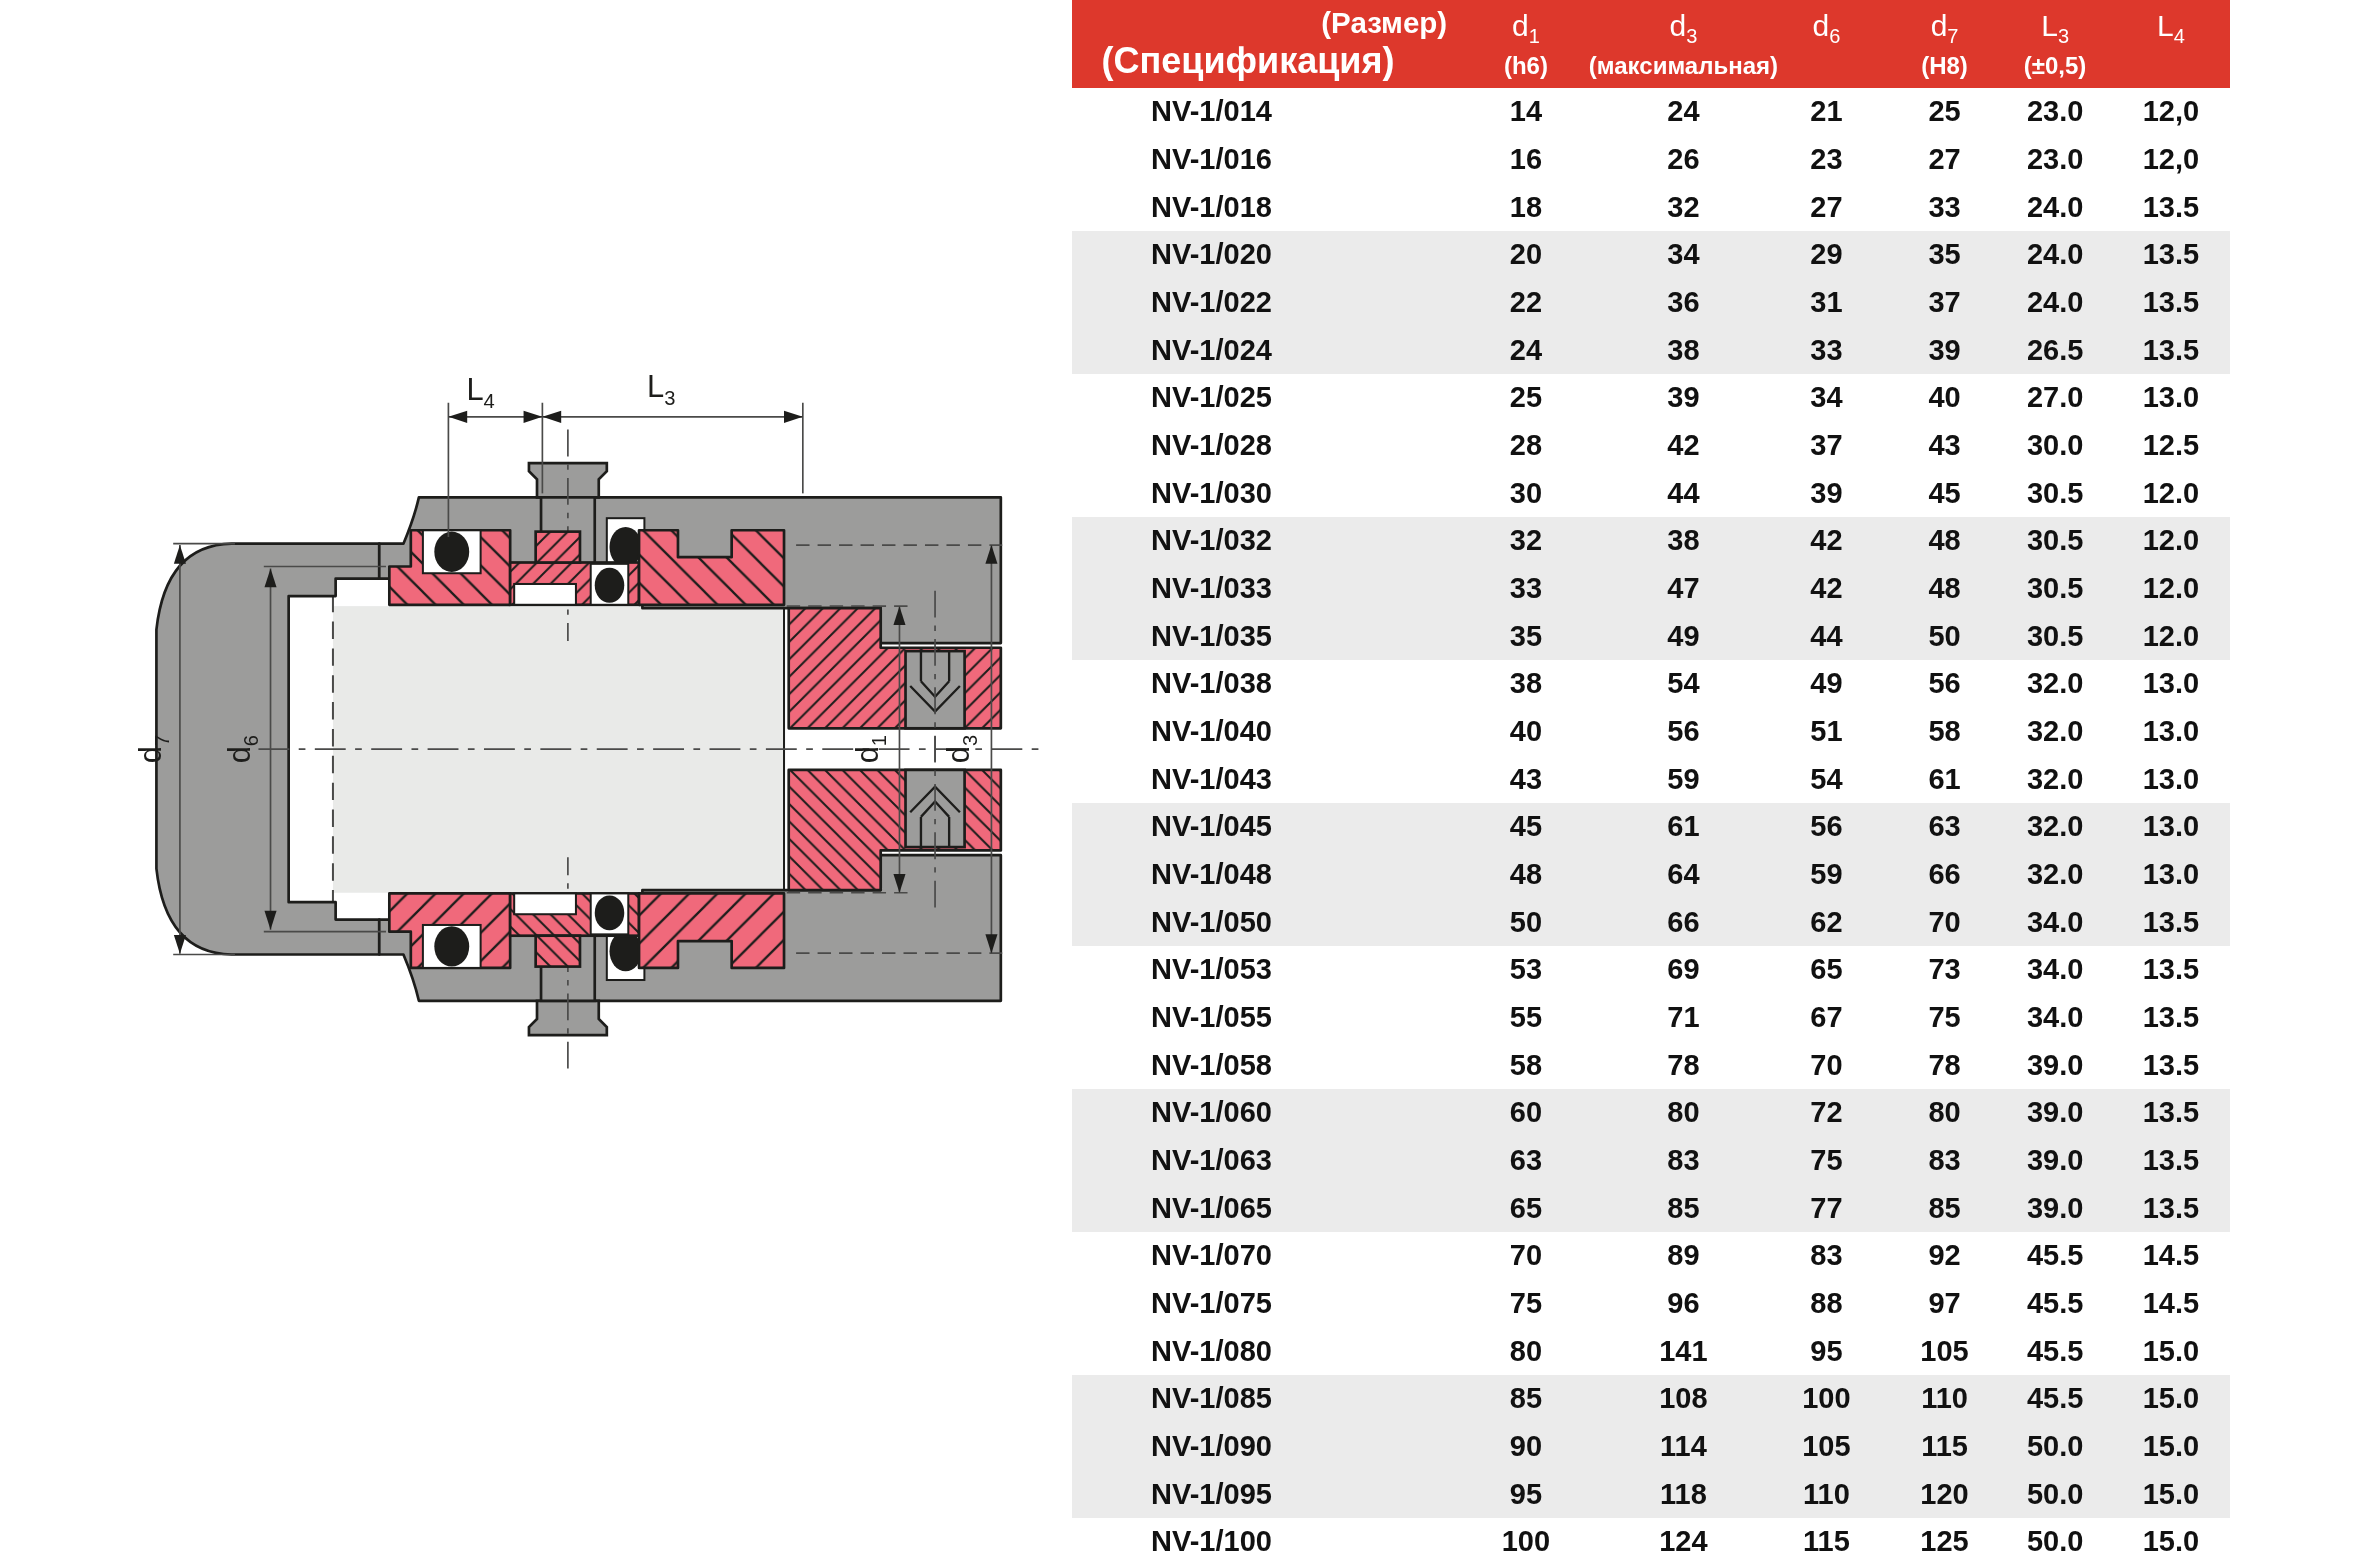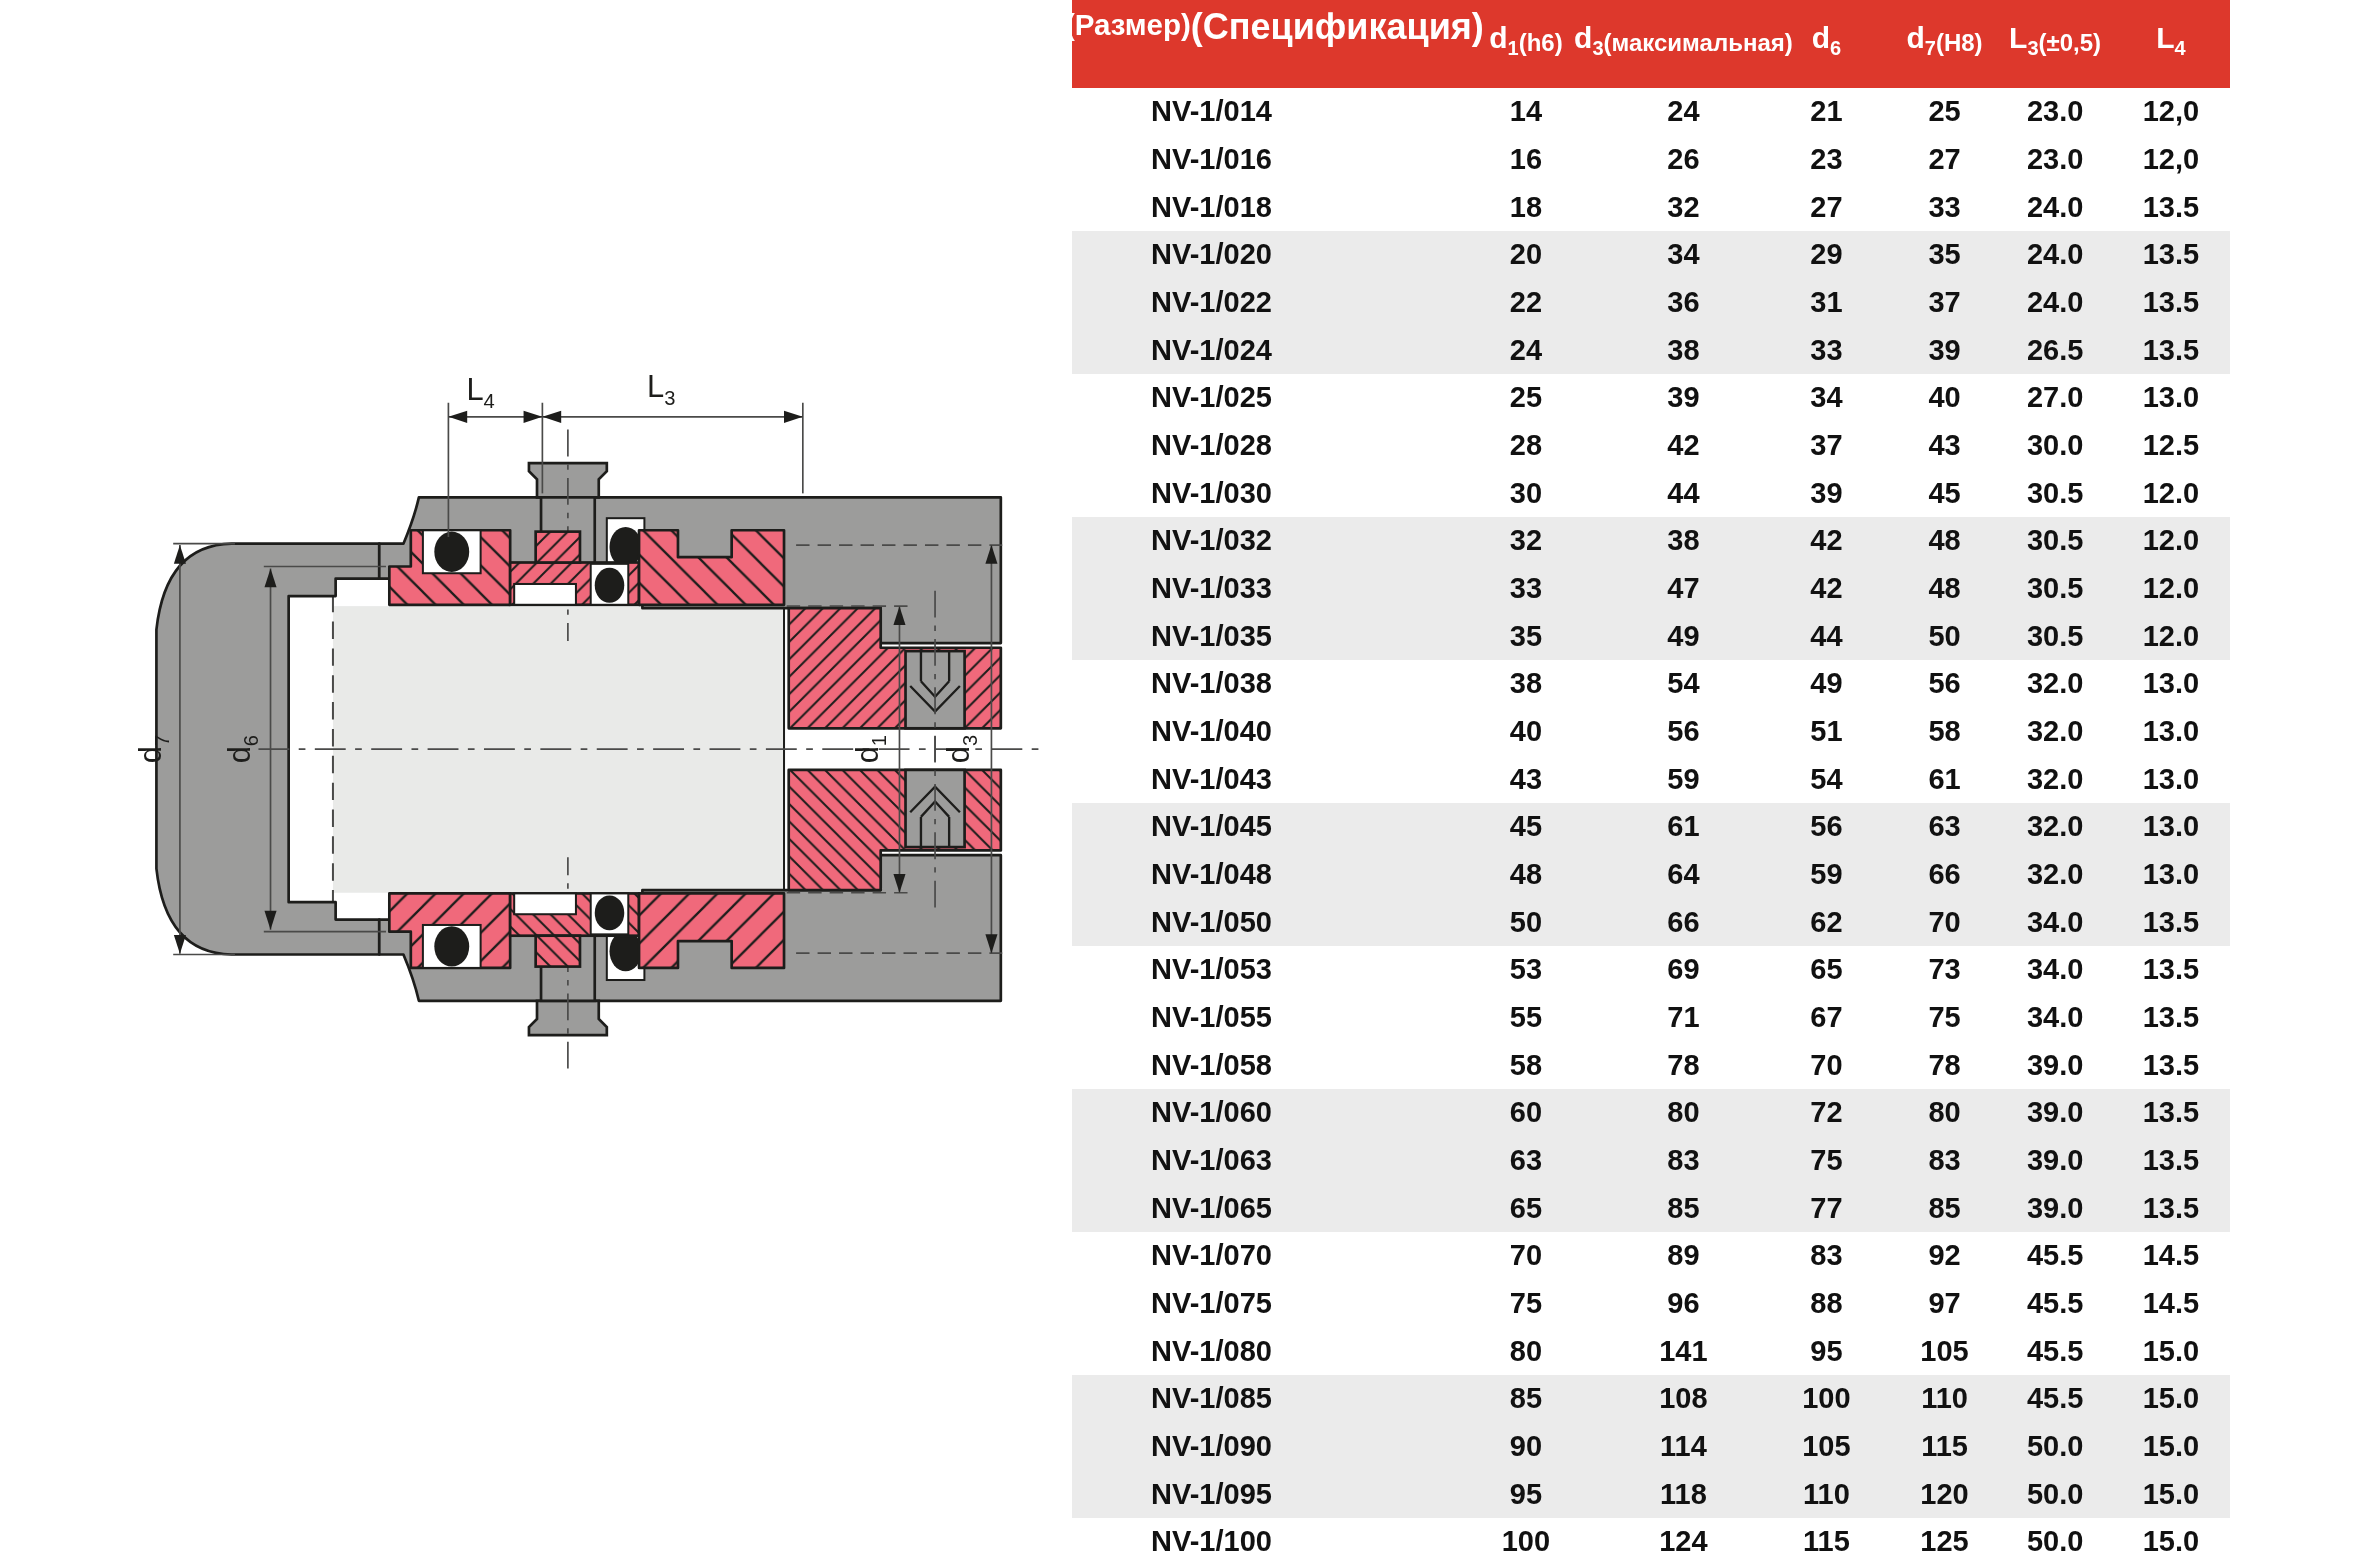"(Размер)" .hcol { flex-direction: row -> column }
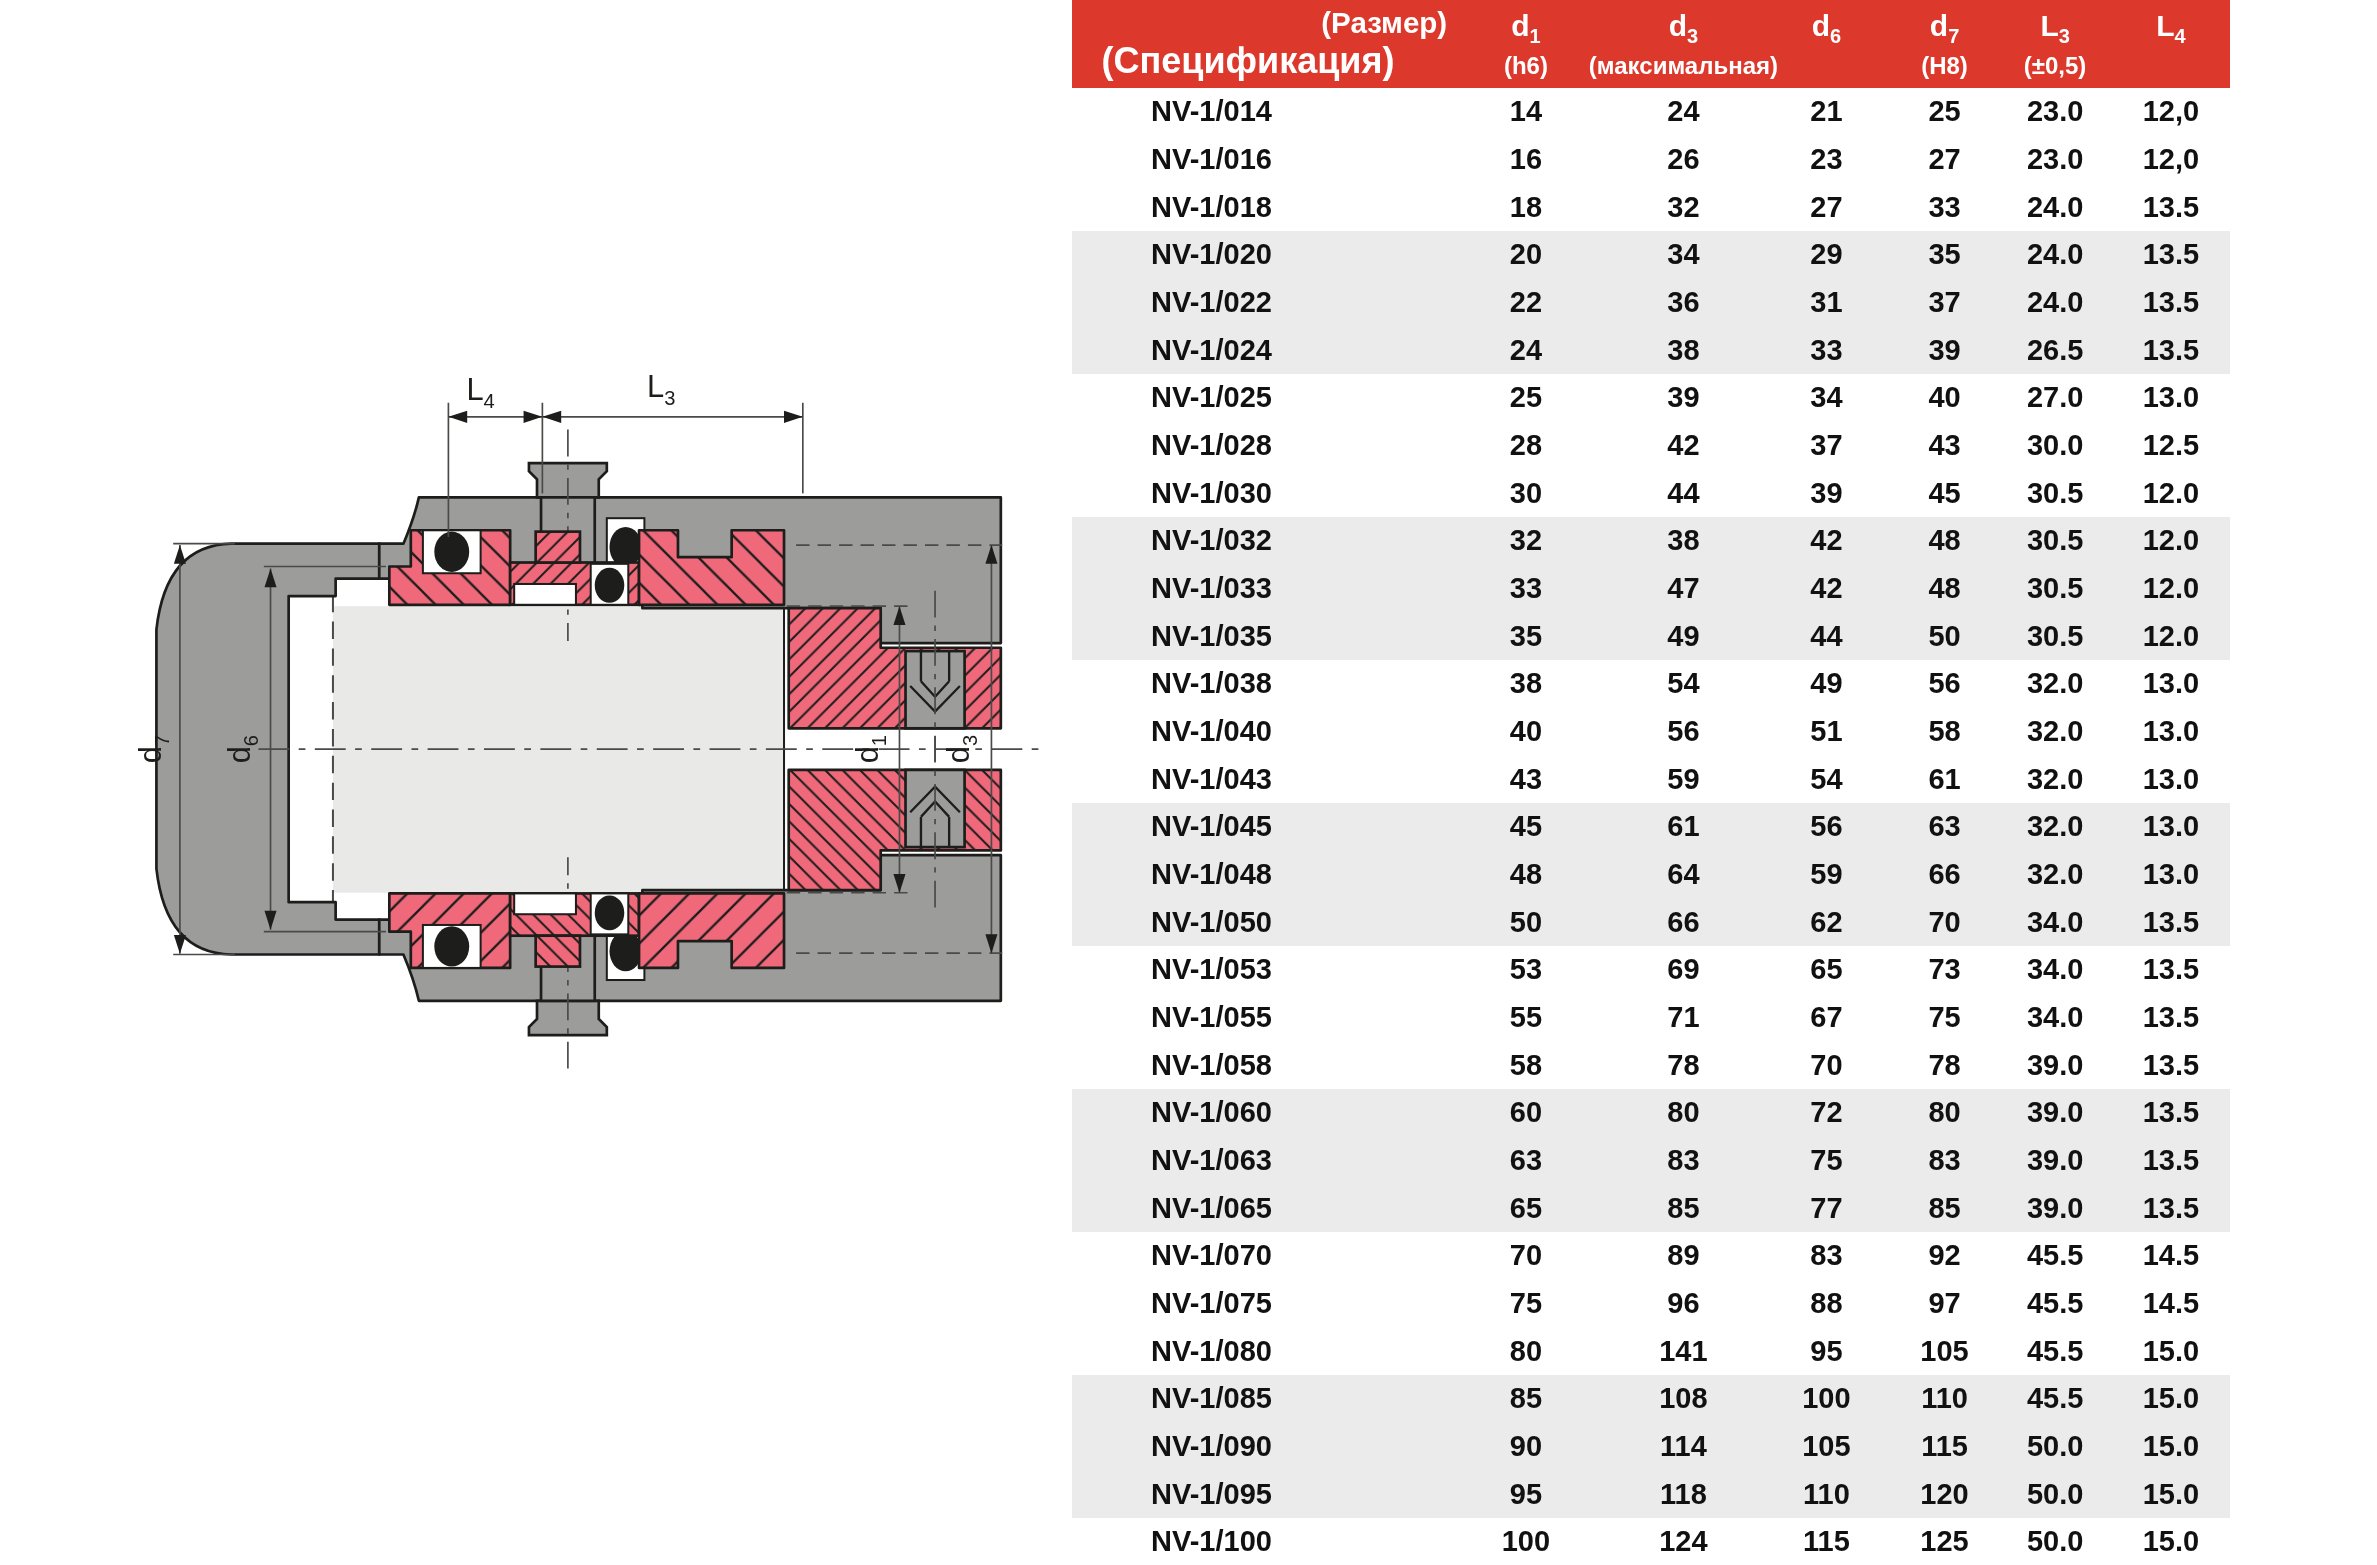"d1" .hcol .hmain { font-weight: bold -> normal }
